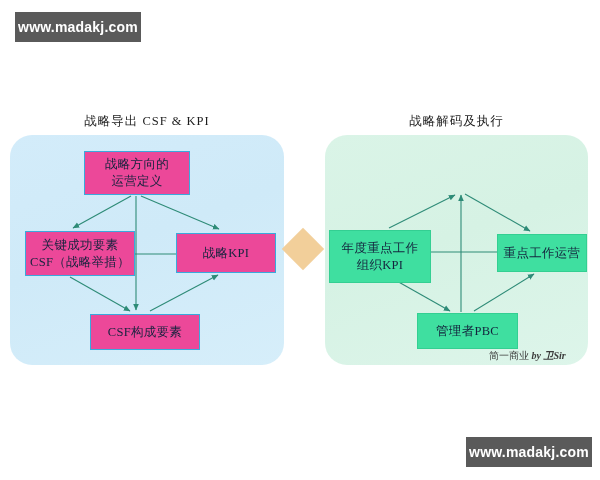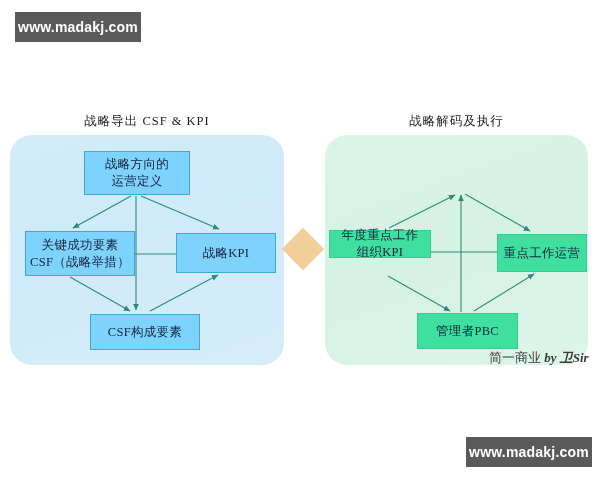"战略方向的" .node.blue { background: #7dd3fc -> #ec4899 }
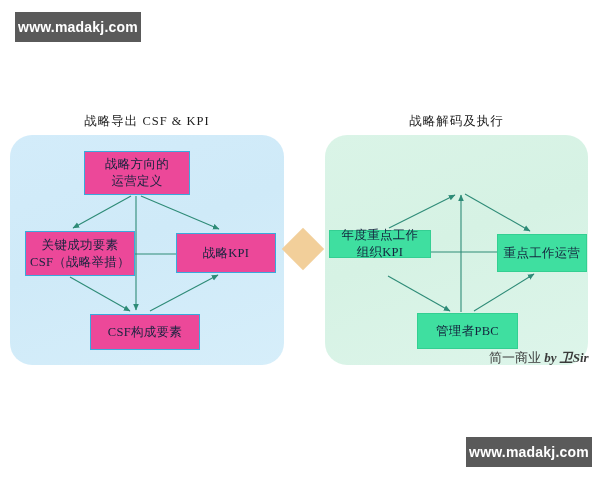"年度重点工作" #node-annual-focus { height: 28px -> 53px }
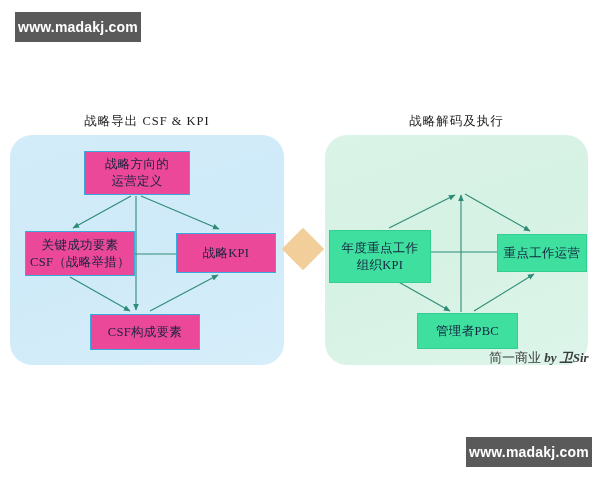"简一商业 by 卫Sir" .signature { font-size: 13px -> 10px }
